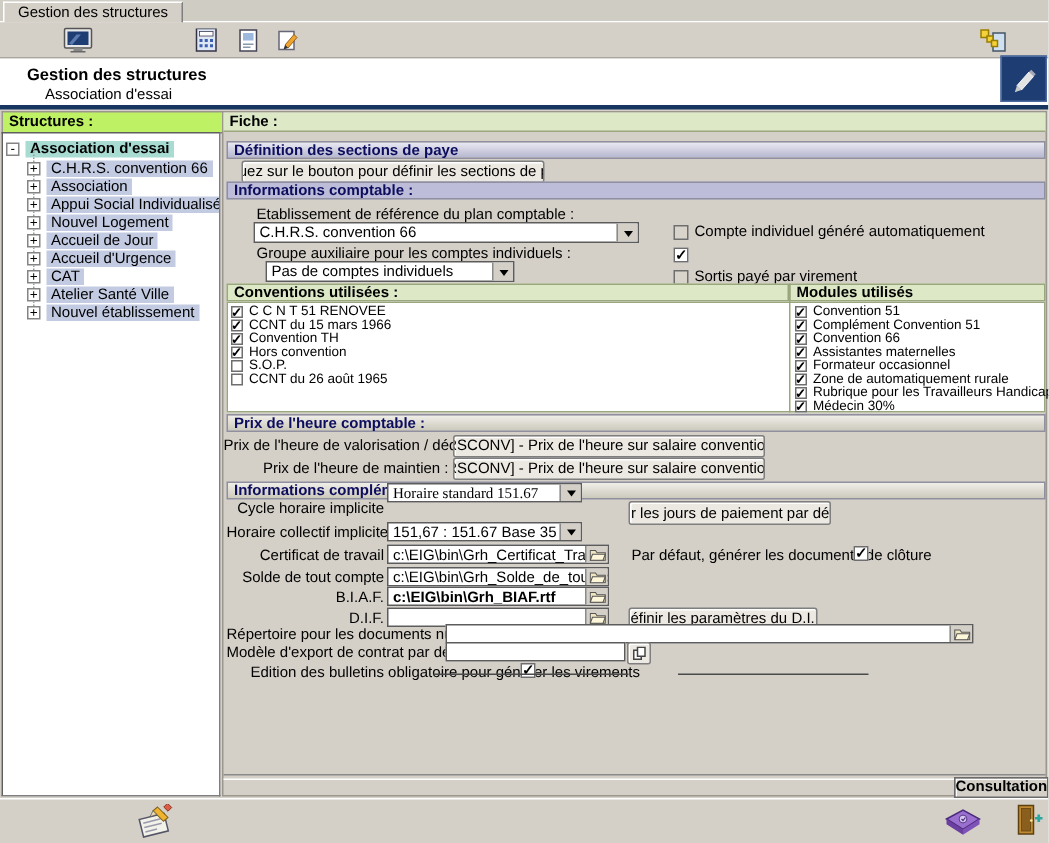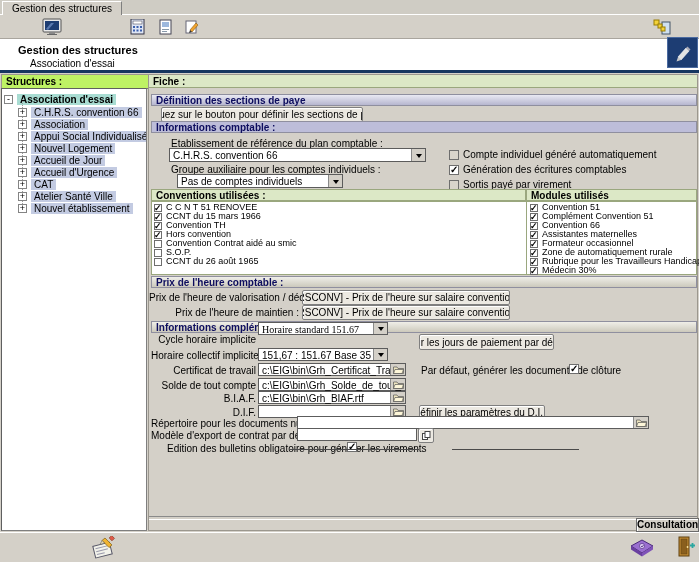"Génération des écritures comptables" span { html: <span>Génération des écritures comptables</span> -> none }
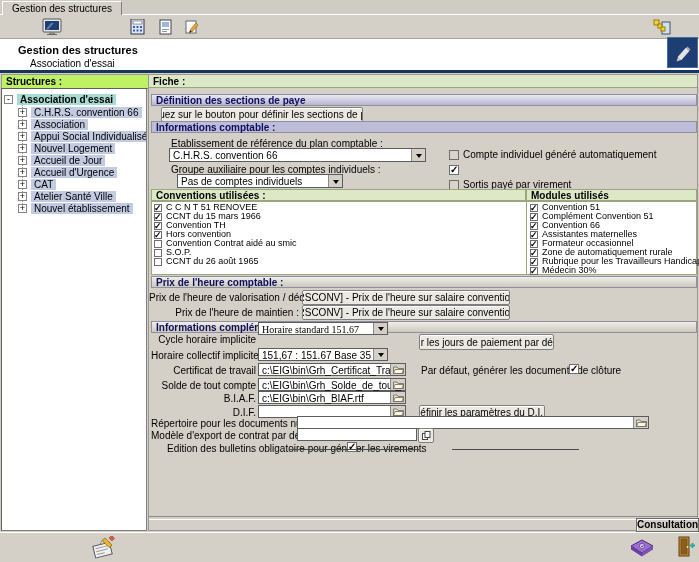"Convention Contrat aidé au smic" div.litem { html: <div> <span></span> <span>Convention Contrat aidé au smic</span> </div> -> none }
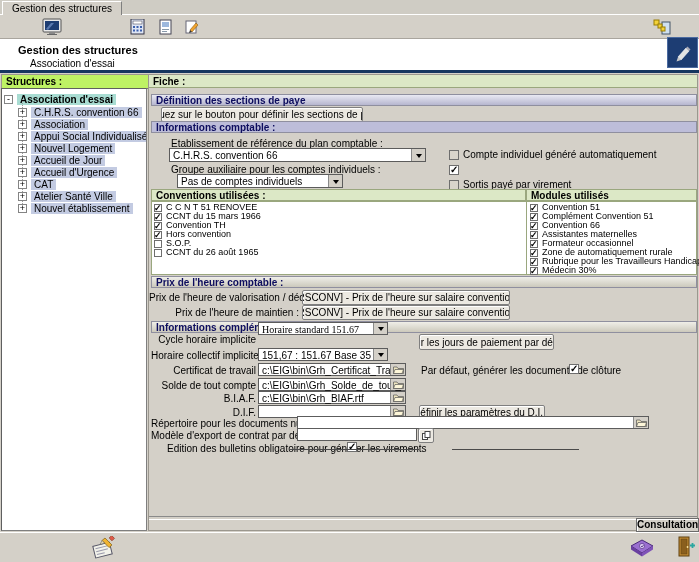"c:\EIG\bin\Grh_BIAF.rtf" div.ffield { font-weight: none -> bold }
